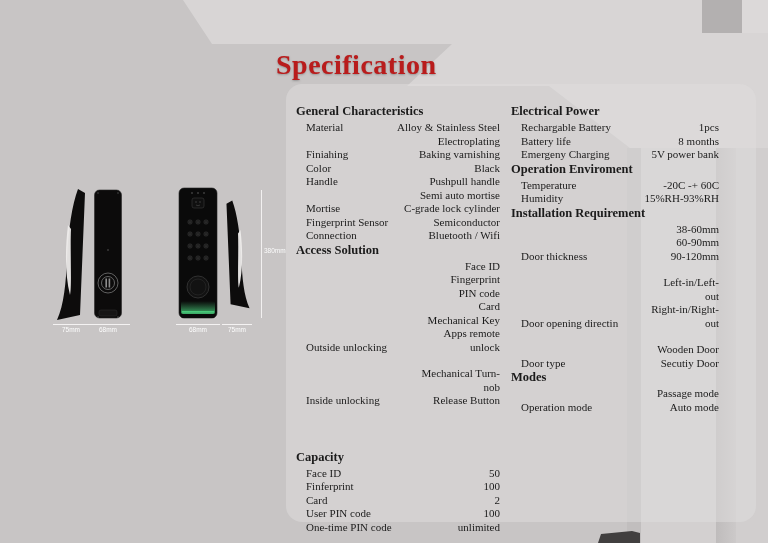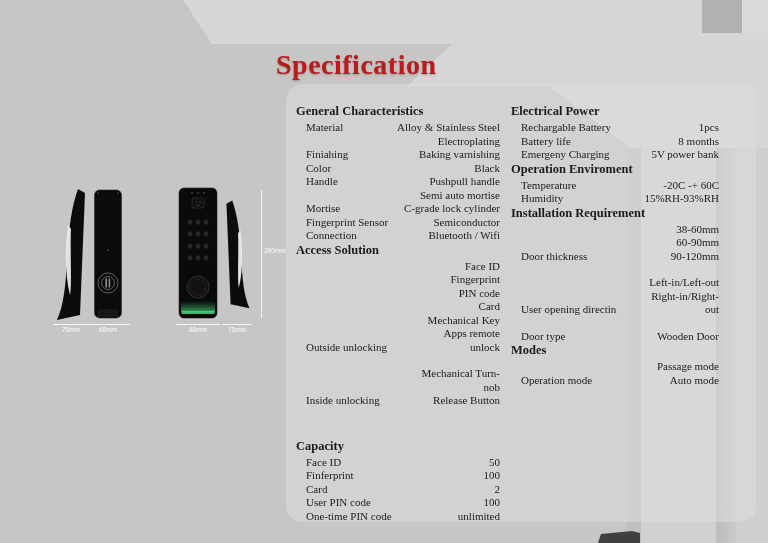"User opening directin" div.lab { text: User -> Door }
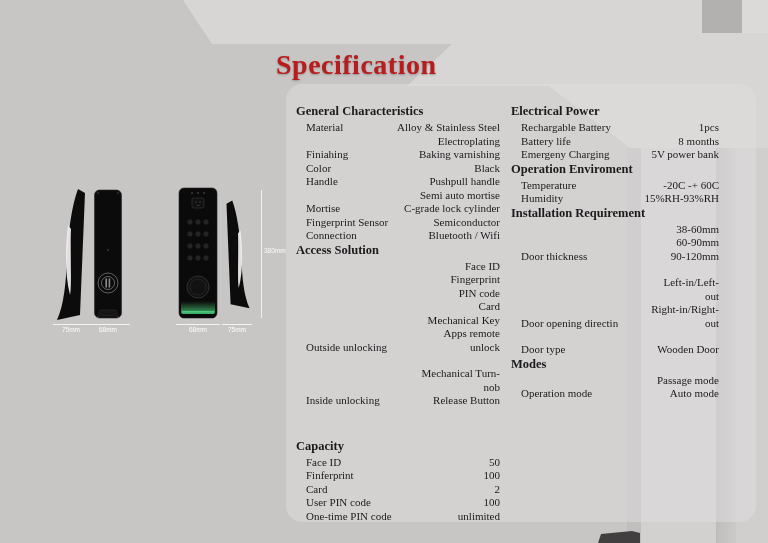"Secutiy Door" div { html: none -> <div>Secutiy Door</div> }
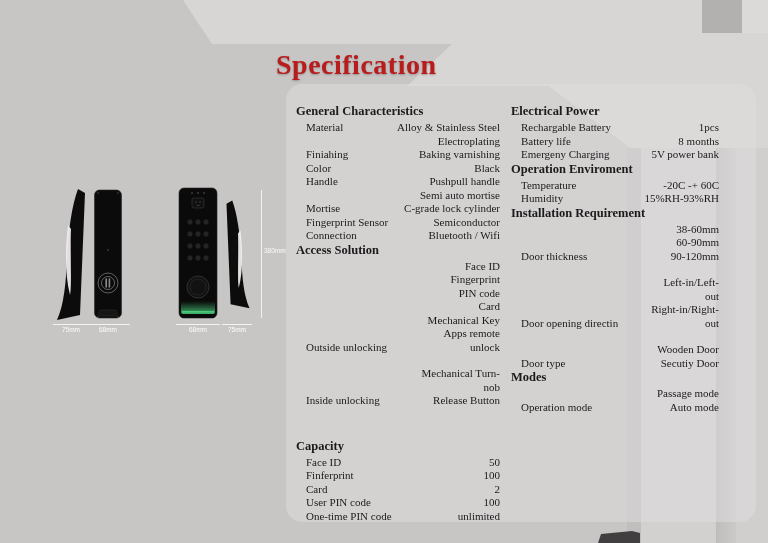"Capacity" #col-left .section:nth-child(3) { margin-top: 31px -> 42px }
